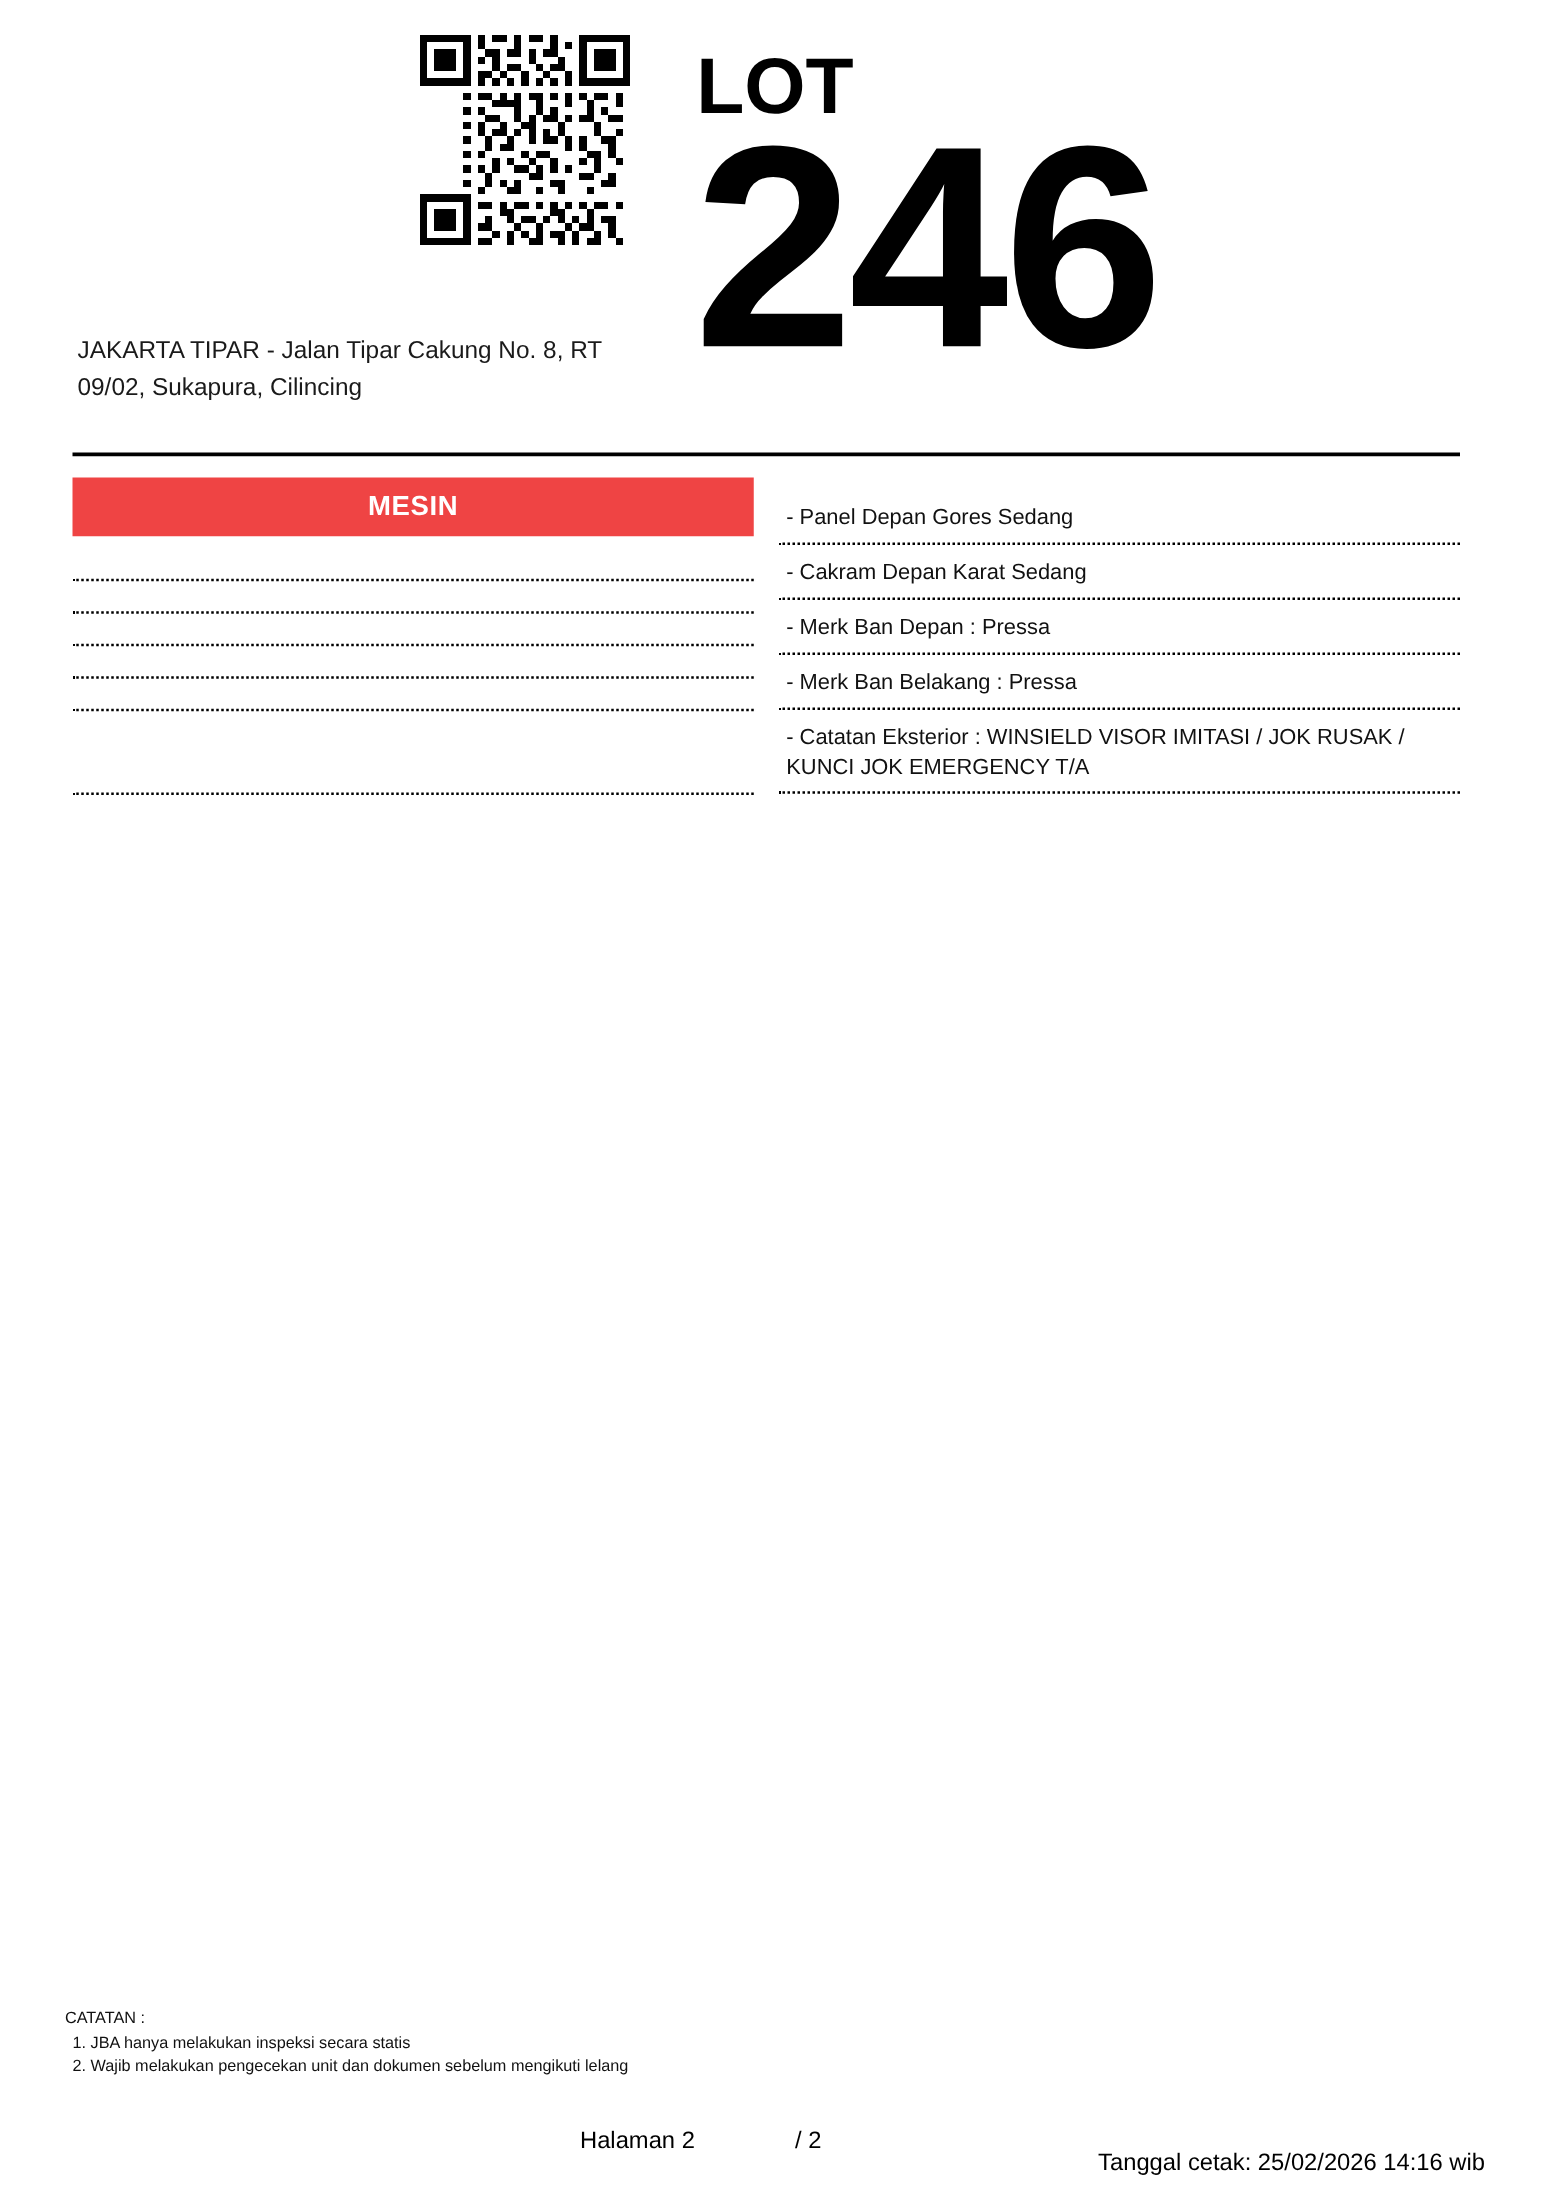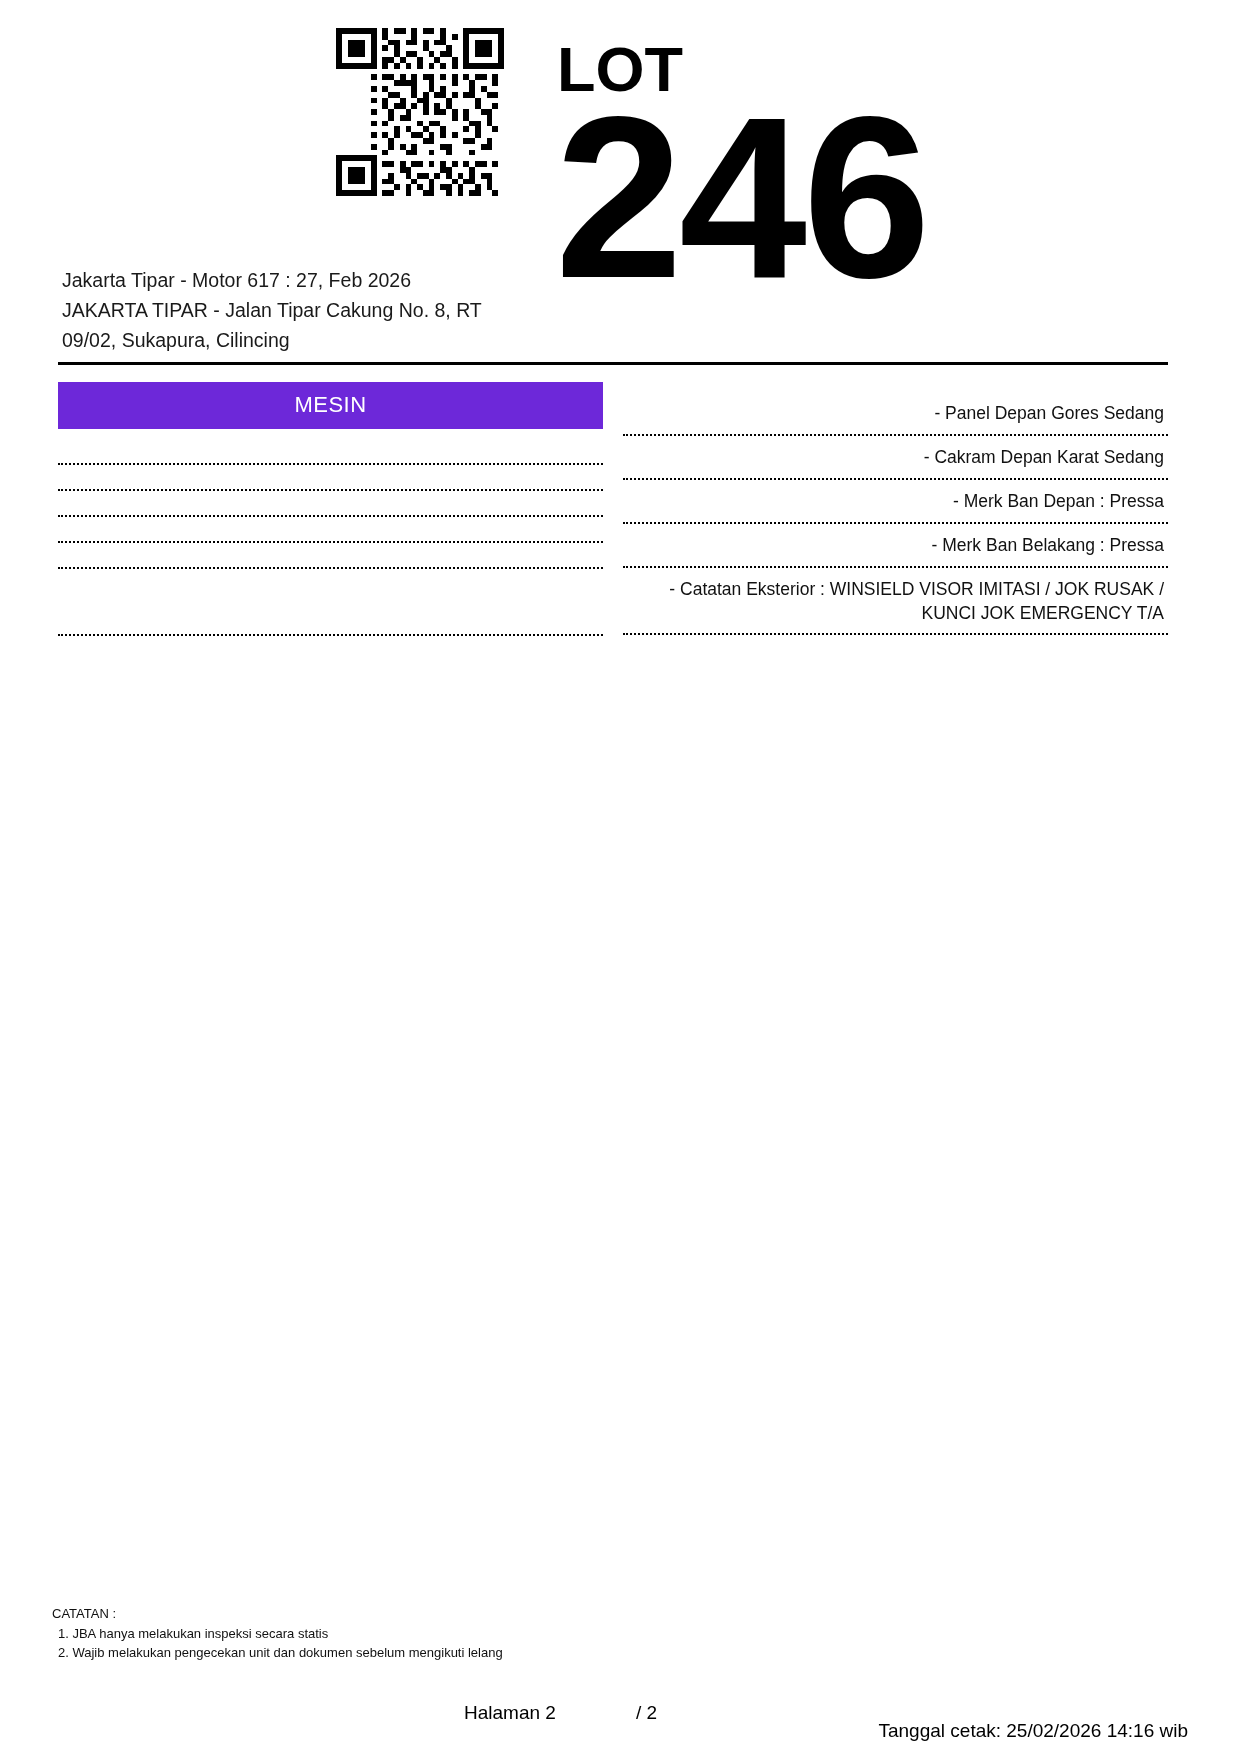"Jakarta Tipar - Motor 617" div { html: <div>Jakarta Tipar - Motor 617 : 27, Feb 2026</div> -> none }
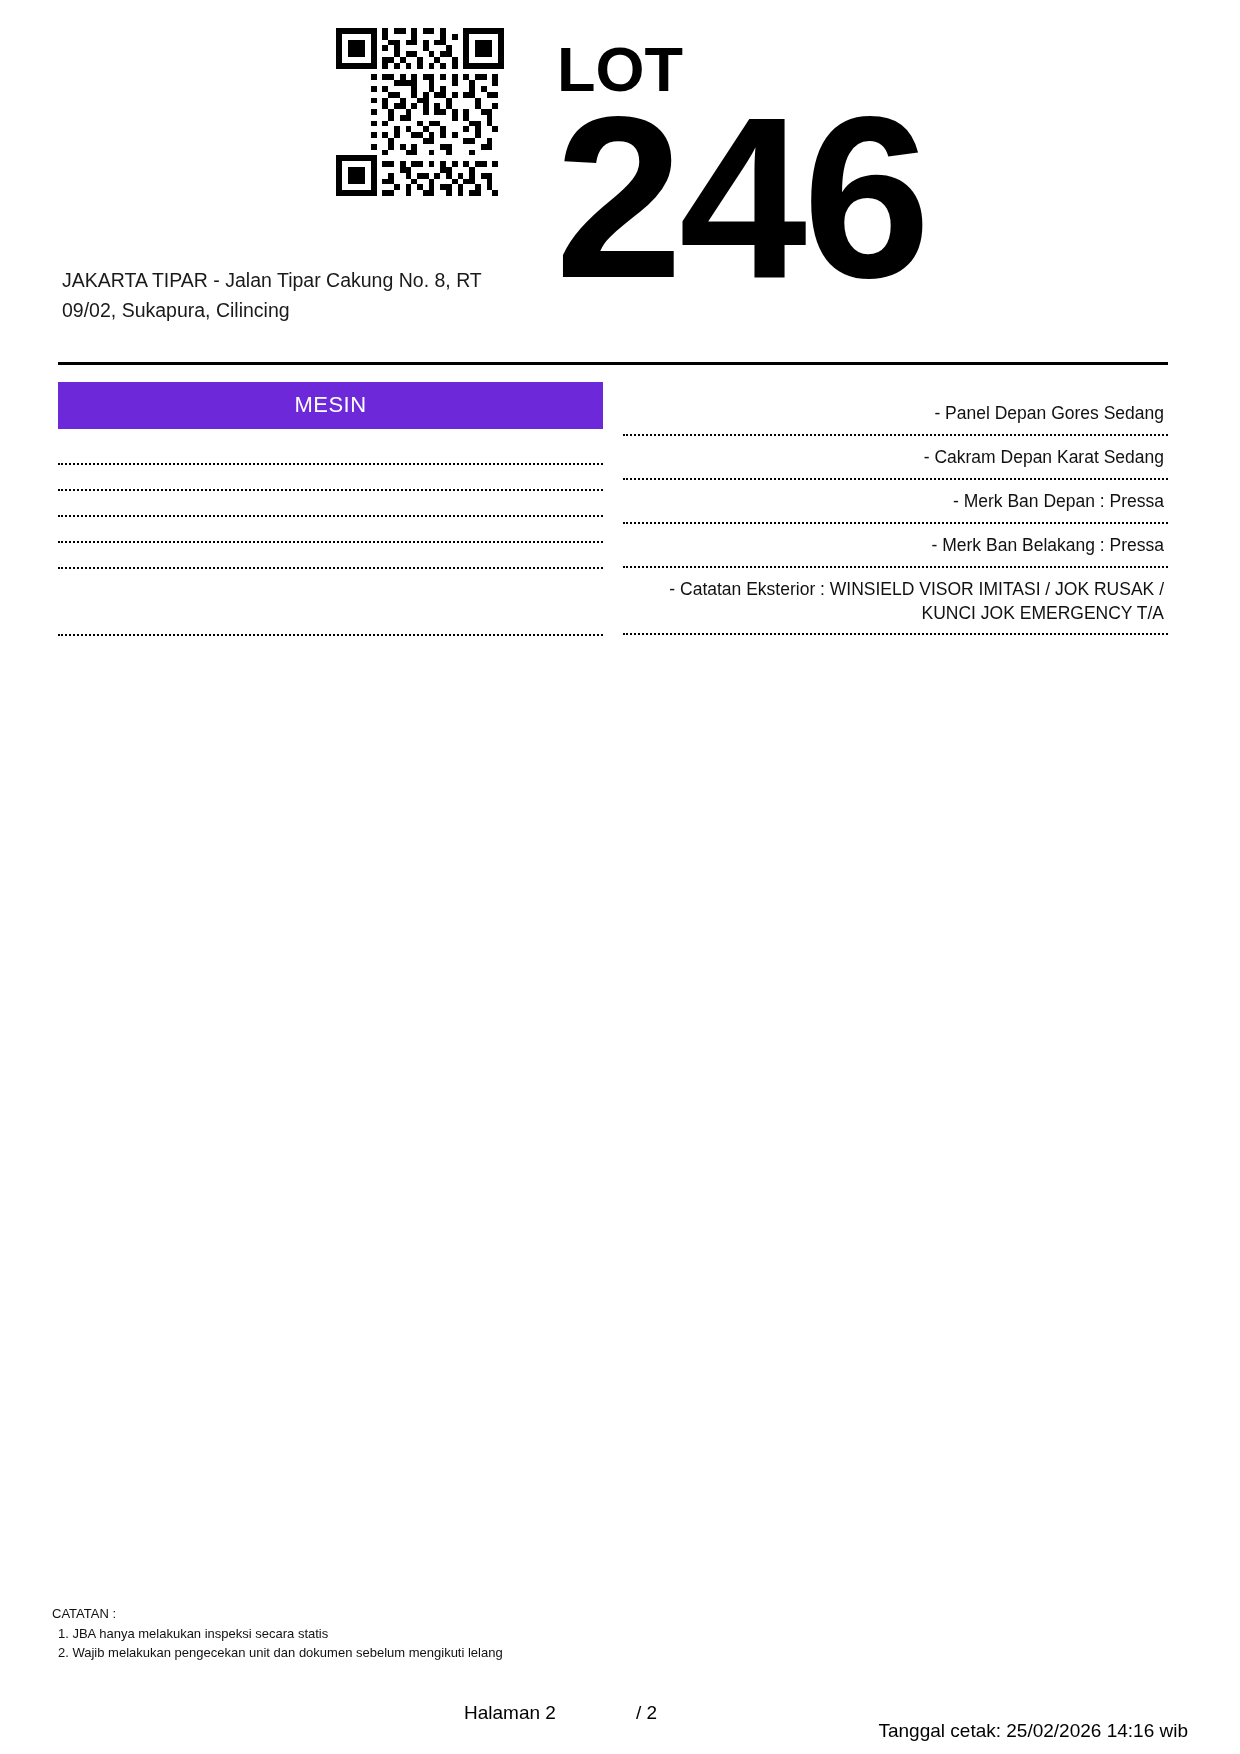"MESIN" .col-head { background: #6d28d9 -> #ef4444; font-weight: normal -> bold }
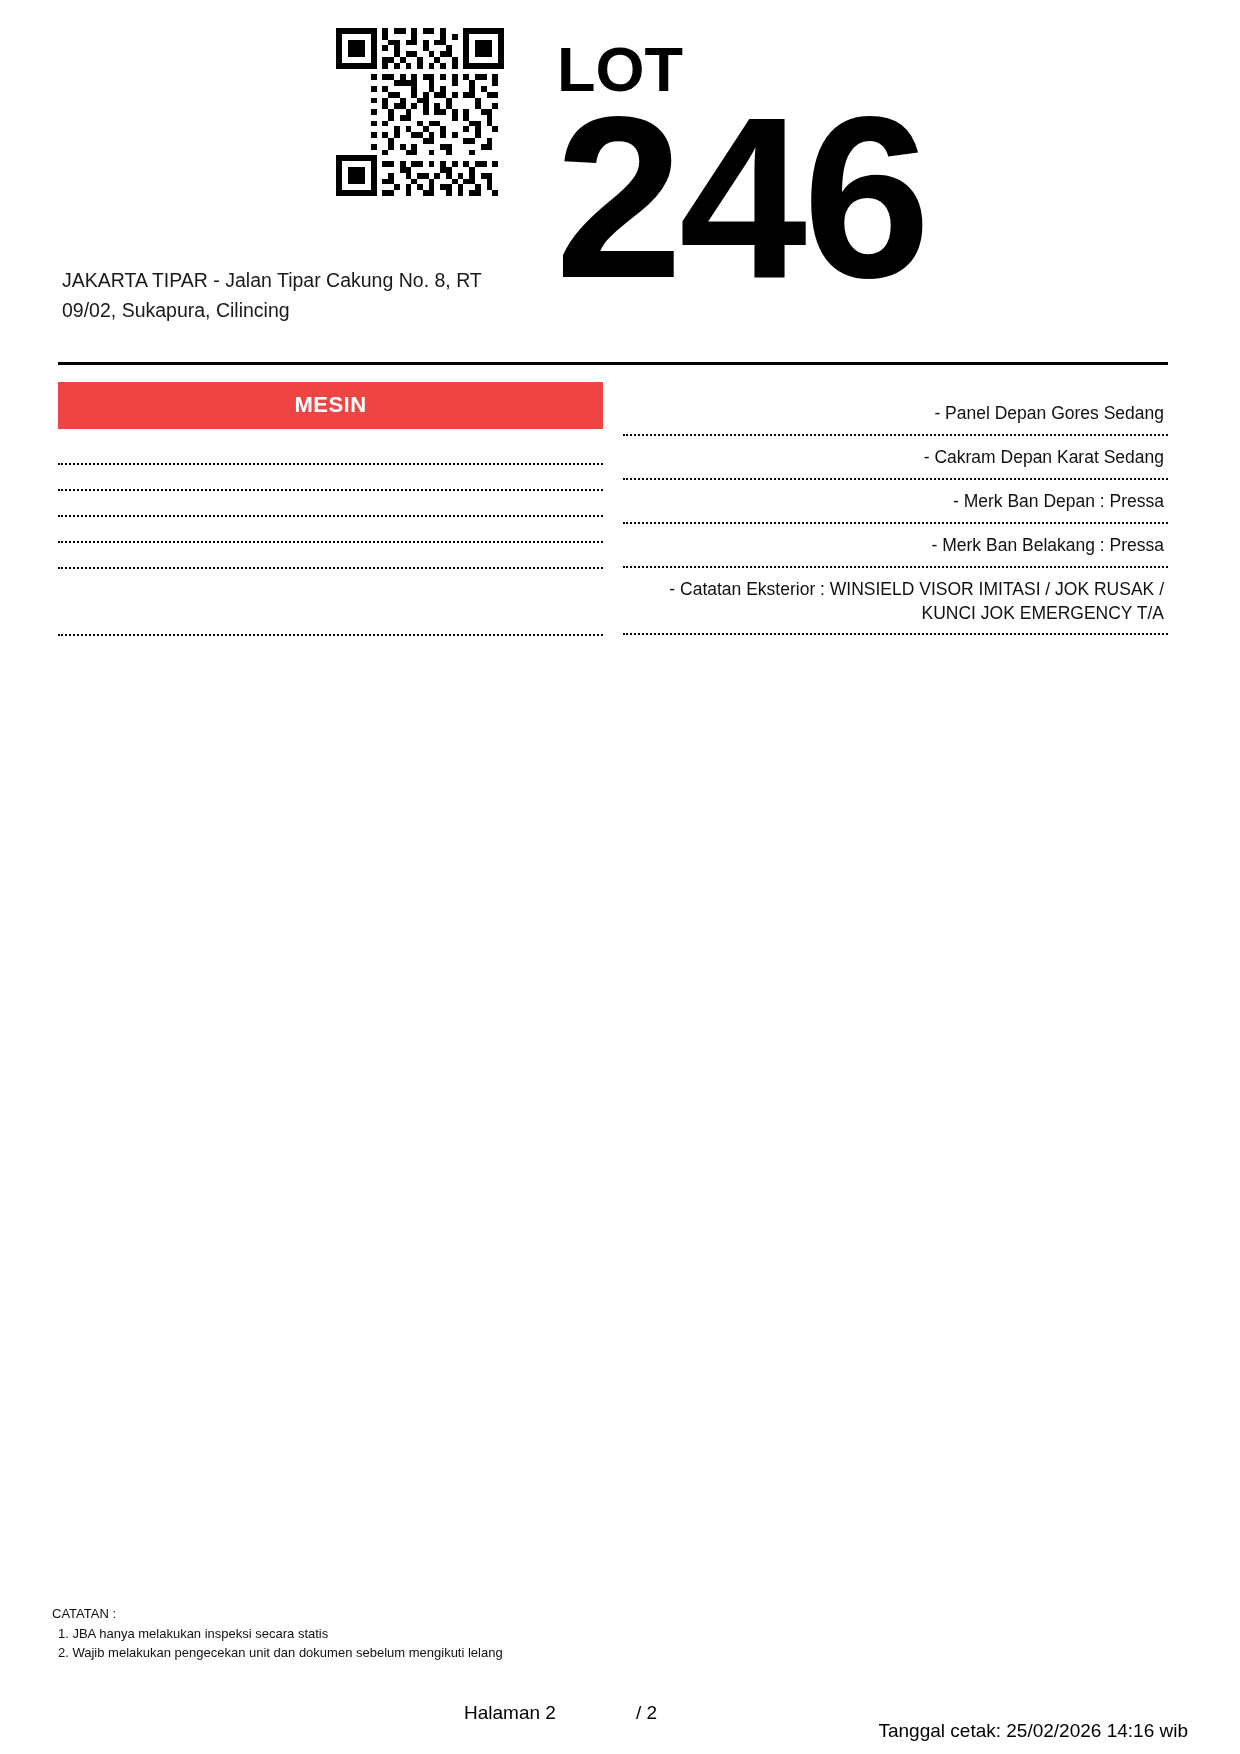"- Panel Depan Gores Sedang" .rows { text-align: right -> none }
